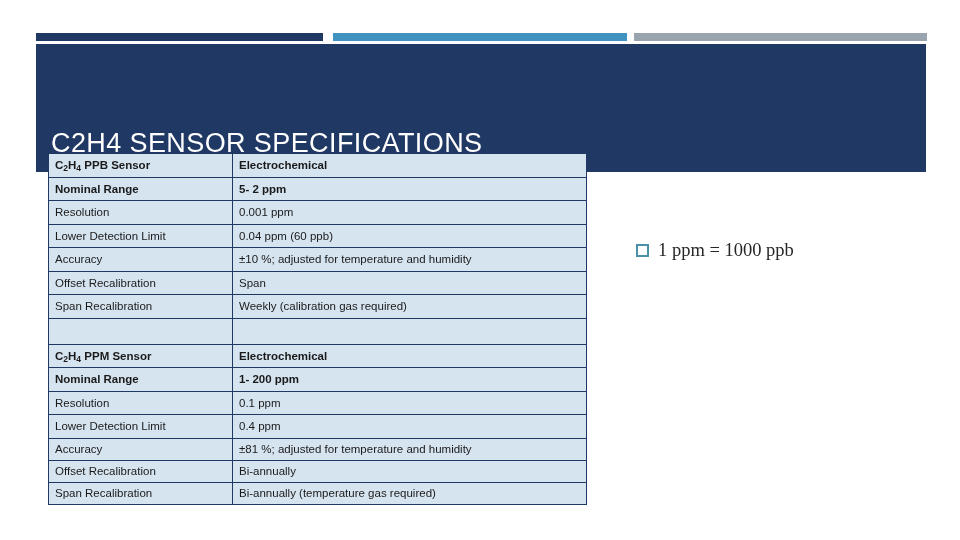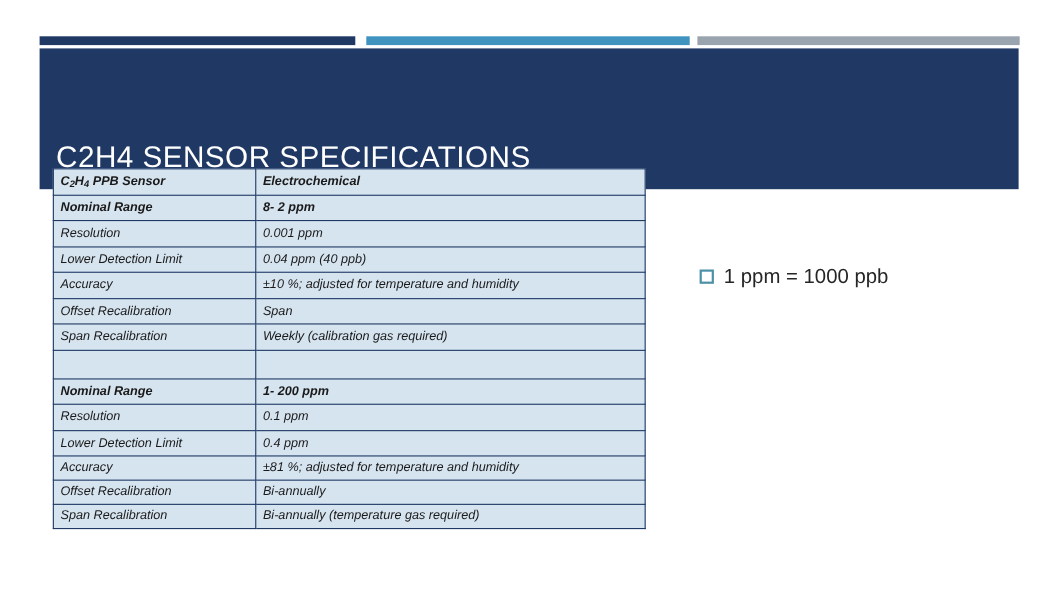"C2H4 PPB Sensor" #spec-table td { font-style: italic -> none }
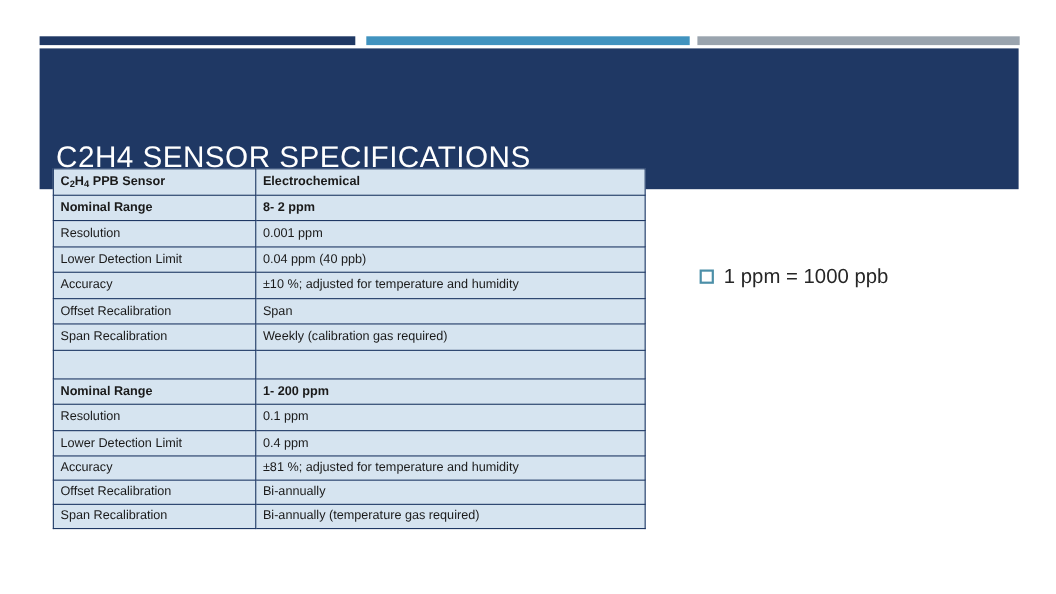"8- 2 ppm" td.bold { text: 8- -> 5- }
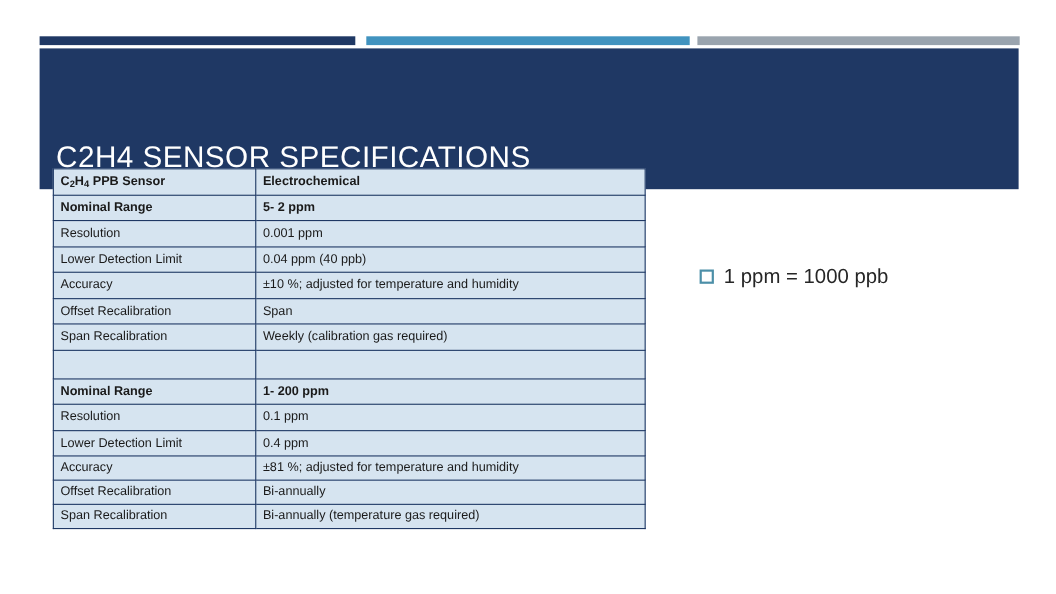"0.04 ppm (40 ppb)" td { text: 40 -> 60 }
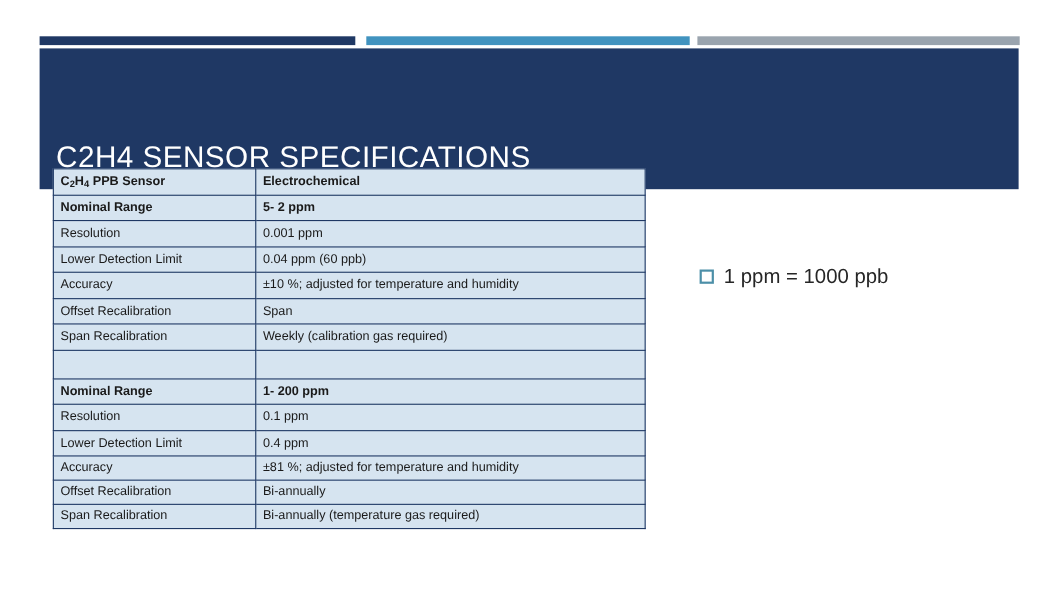"1 ppm = 1000 ppb" #note-text { font-family: Liberation Sans, sans-serif -> Liberation Serif, serif }
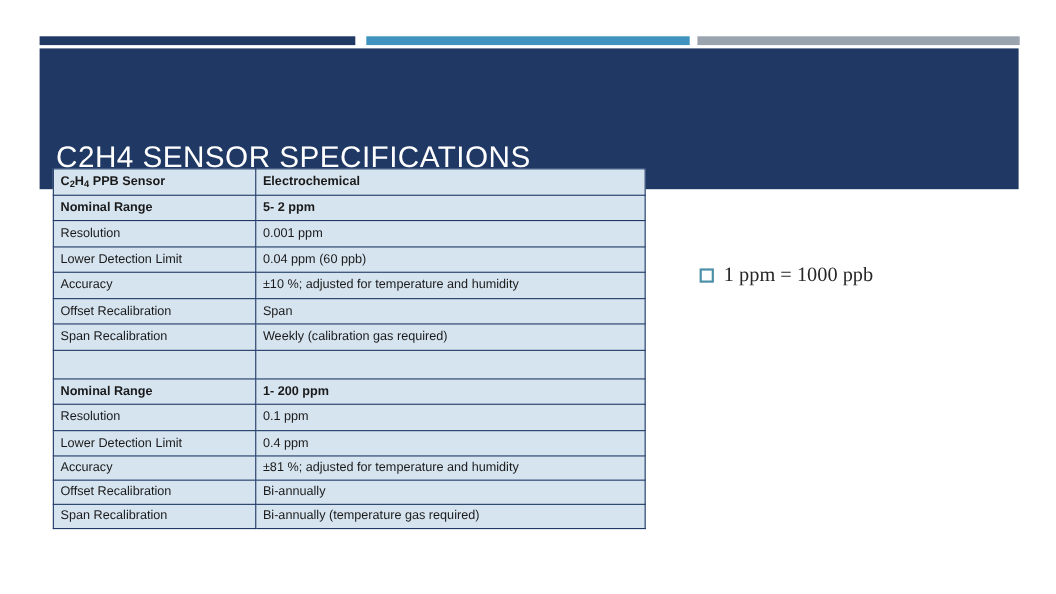"C2H4 PPM Sensor" tr.row-tall { html: none -> <tr> <td>C<sub>2</sub>H<sub>4</sub> PPM Sensor</td> <td>Electrochemical</td> </tr> }
